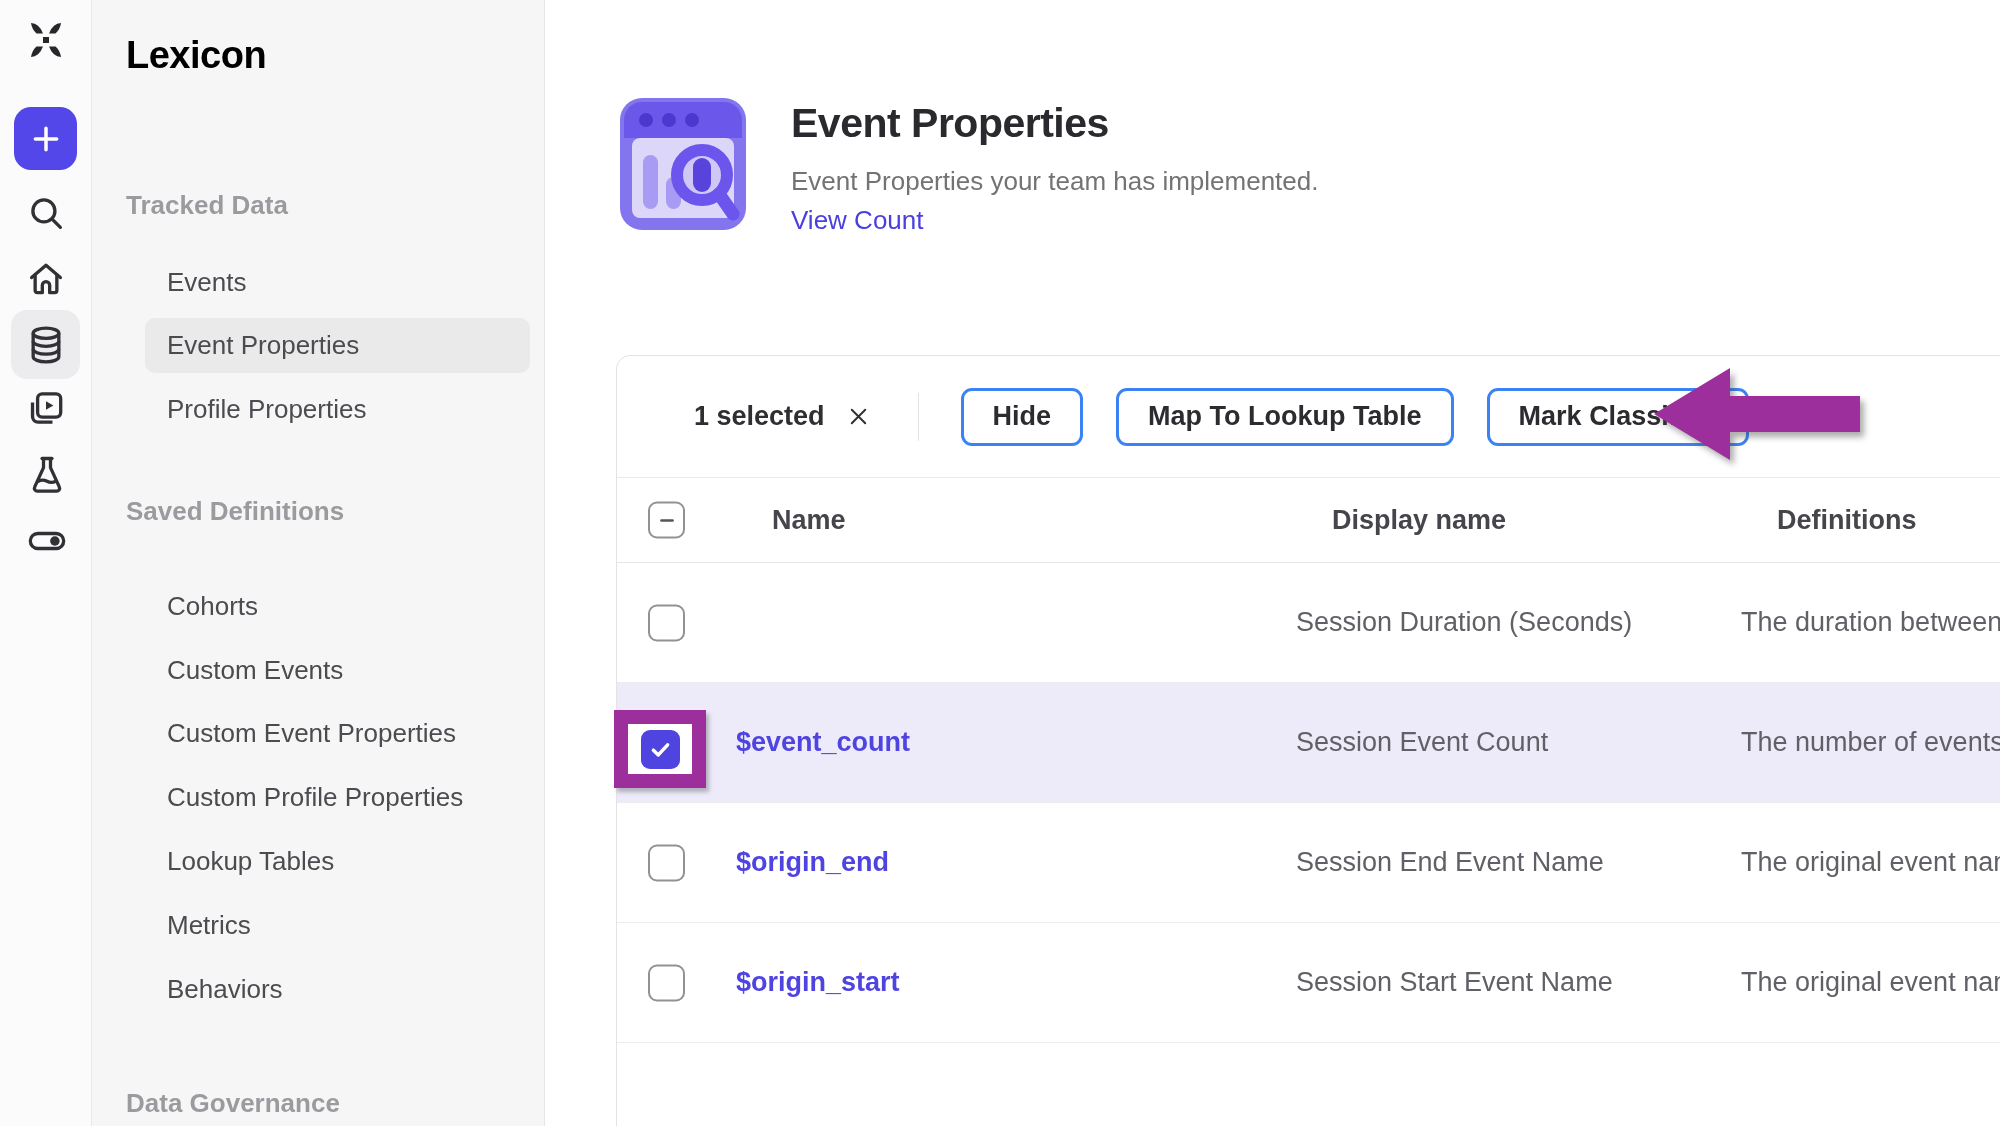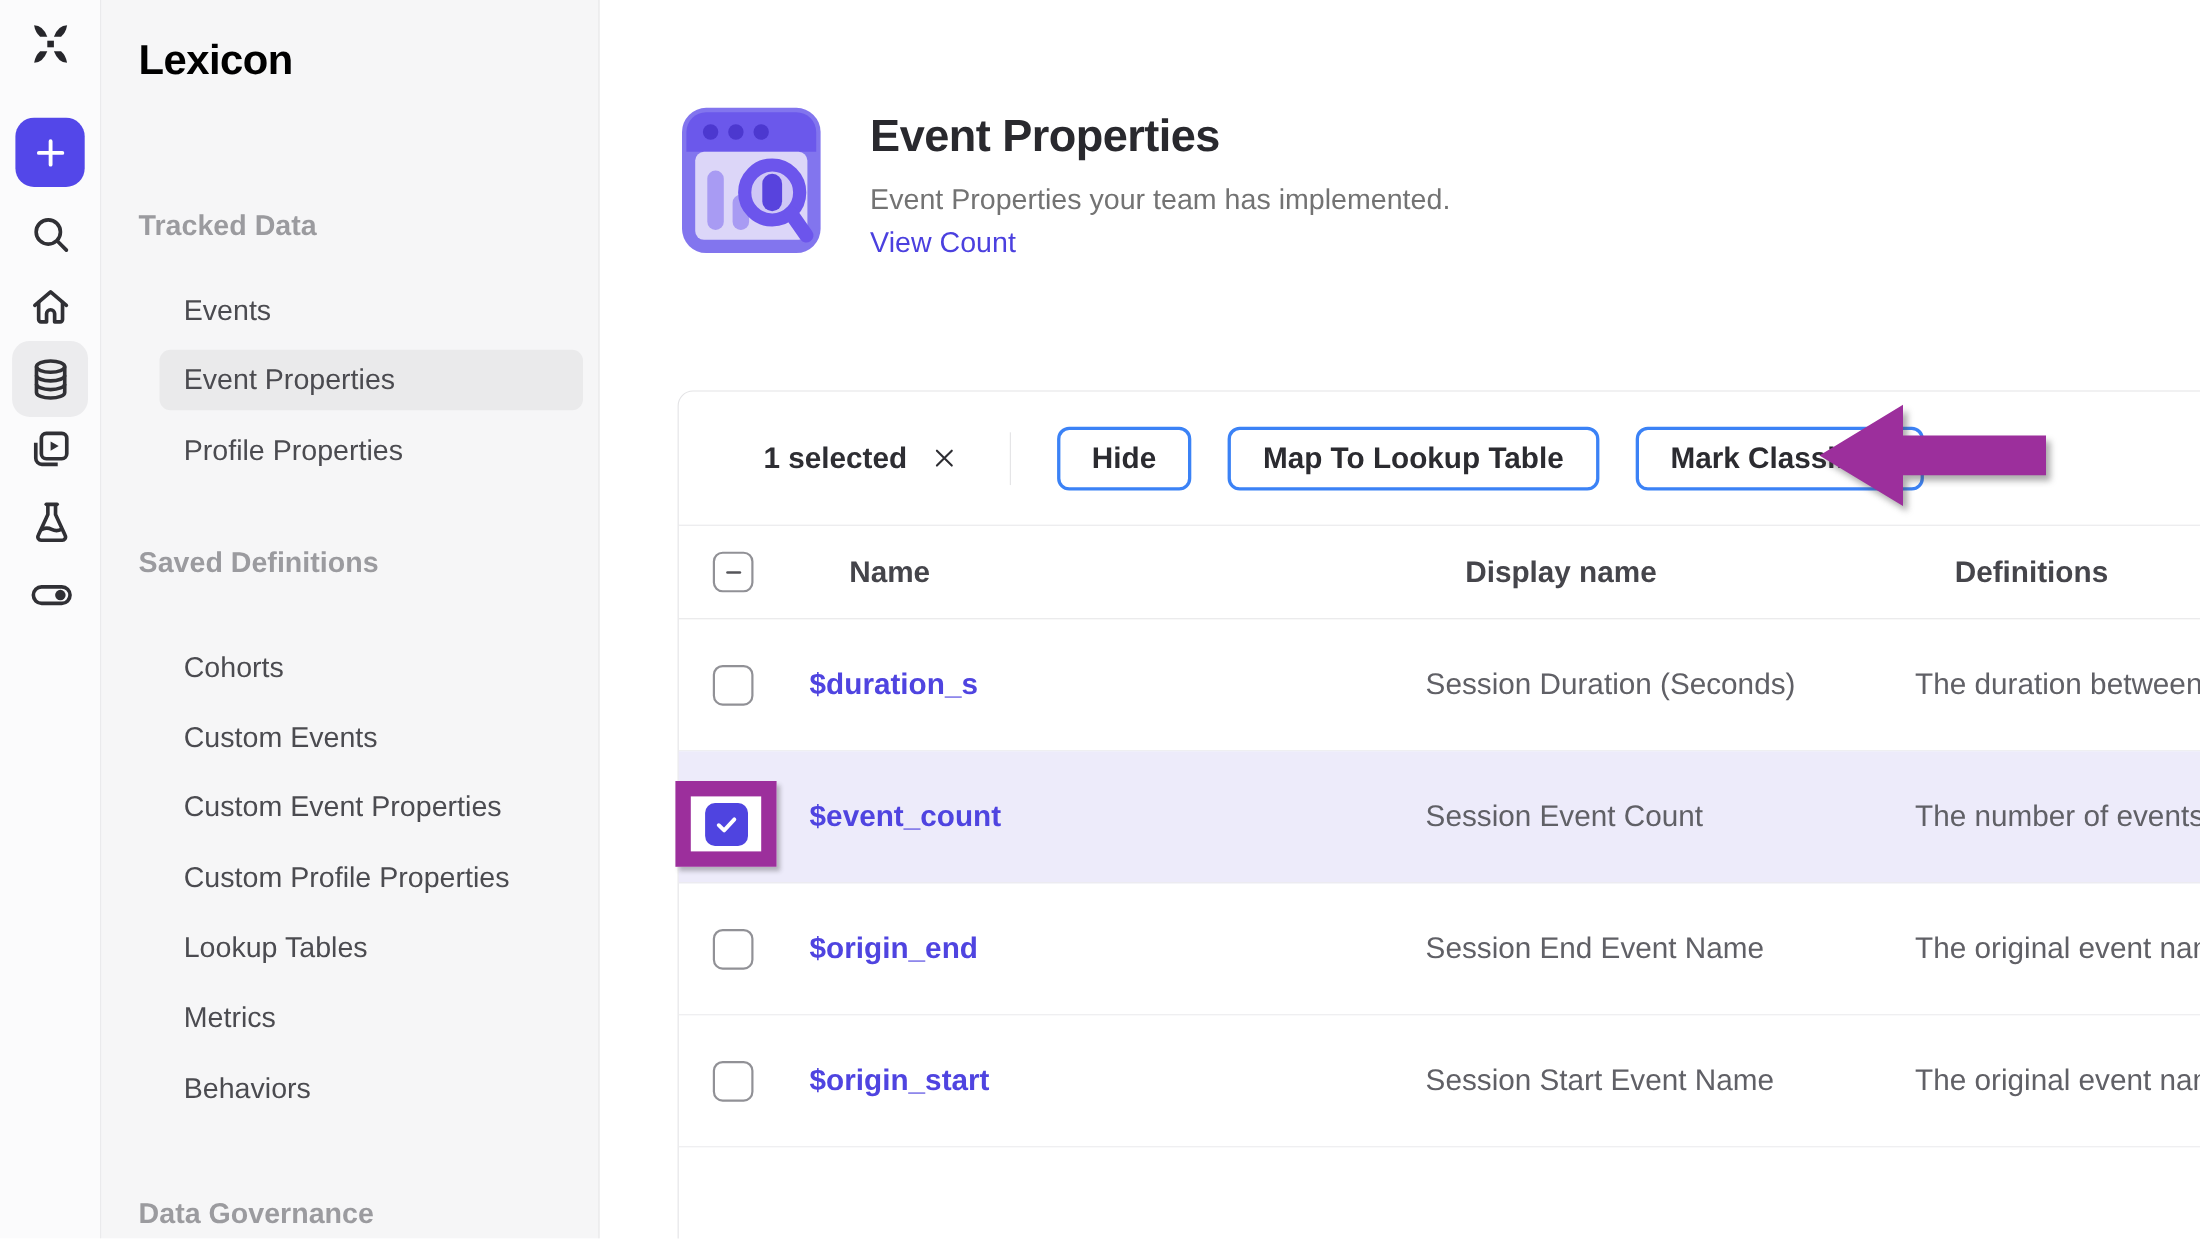"$duration_s" div.td { html: <div>$duration_s</div> -> none }
